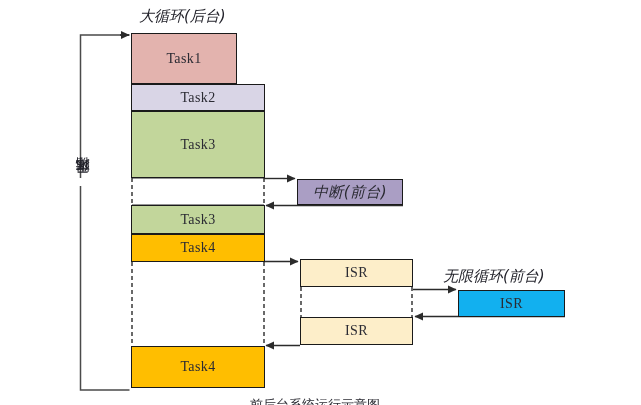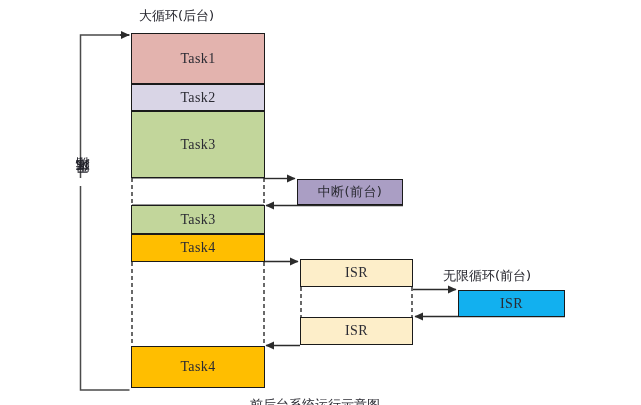"大循环(后台)" .cjk { font-size: 13px -> 15px; font-style: none -> italic }
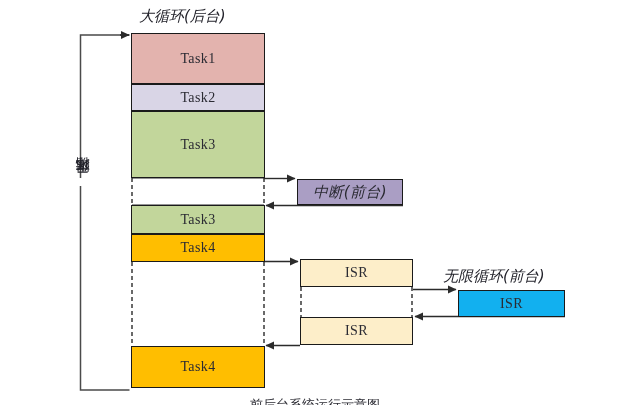"Task1" div.box { width: 134px -> 106px }
